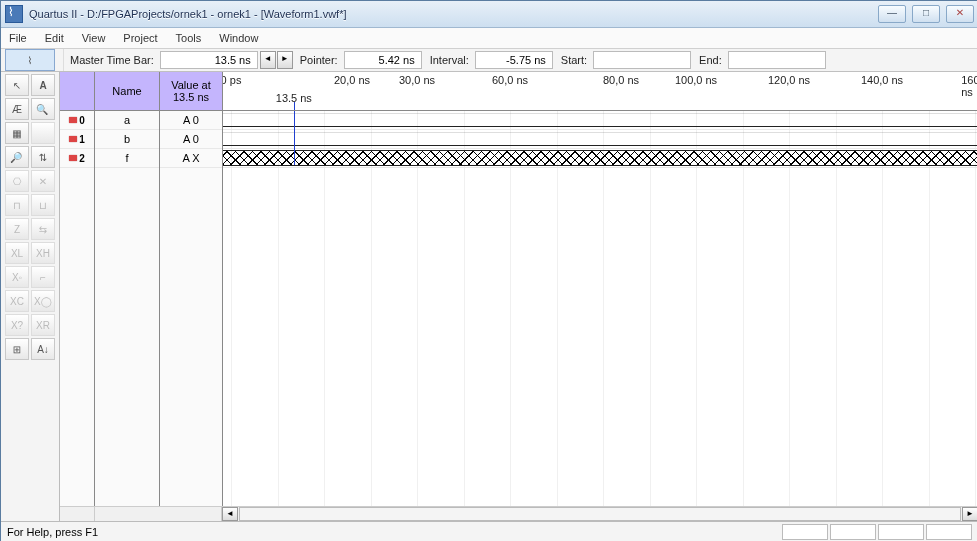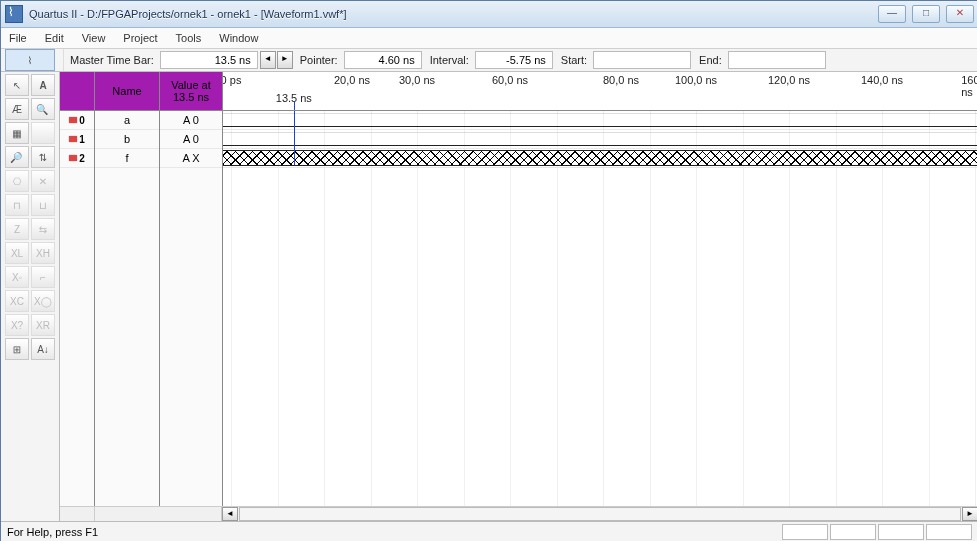"4.60 ns" div.val { text: 4.60 -> 5.42 }
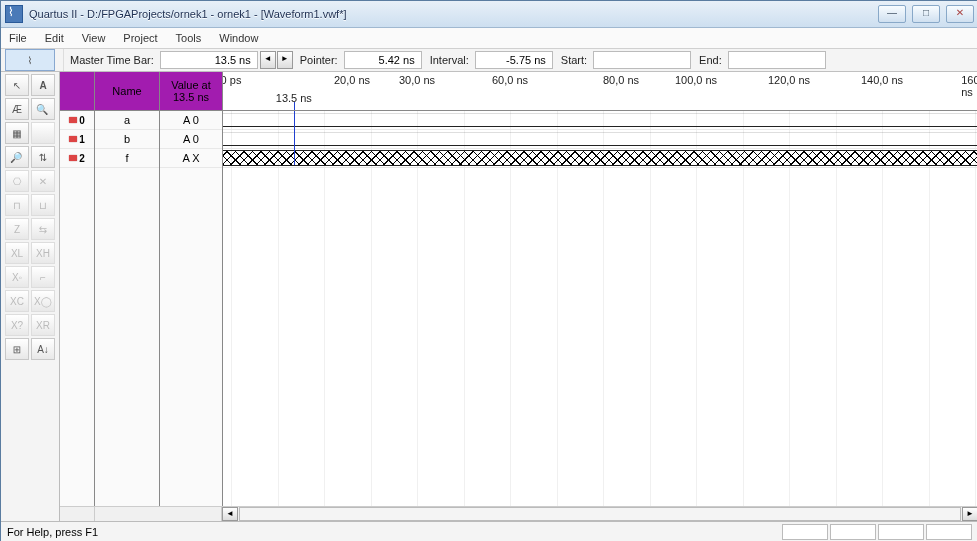"Name" .hcol { background: #a21caf -> #c4b5fd }
